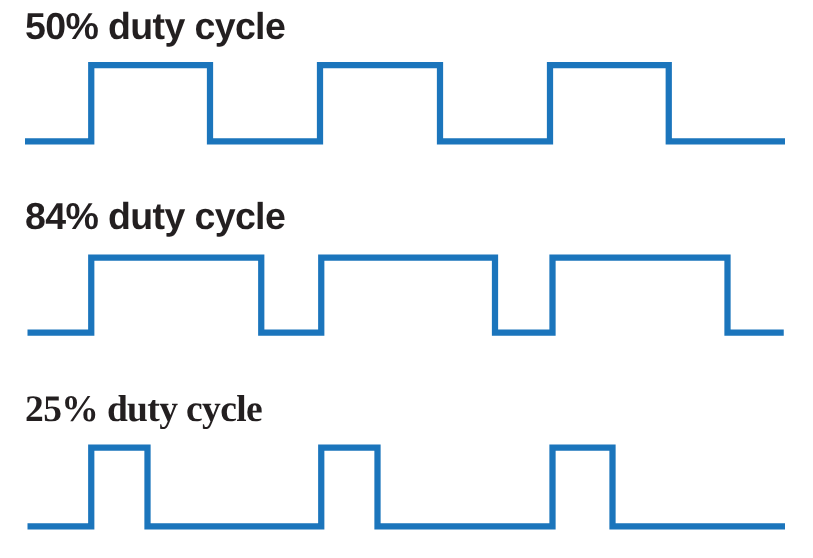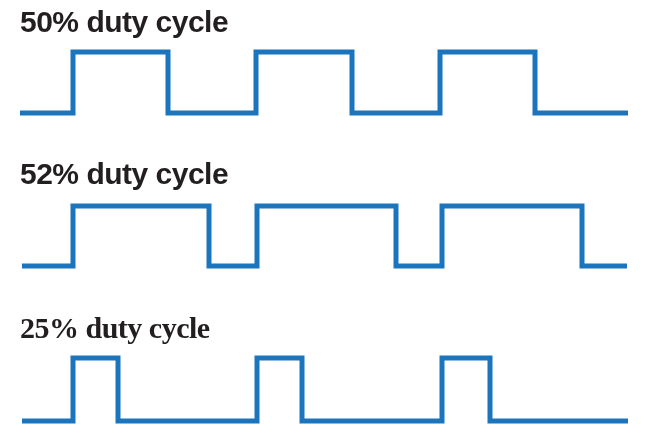"52% duty cycle" div.wf-label { text: 52% -> 84% }
